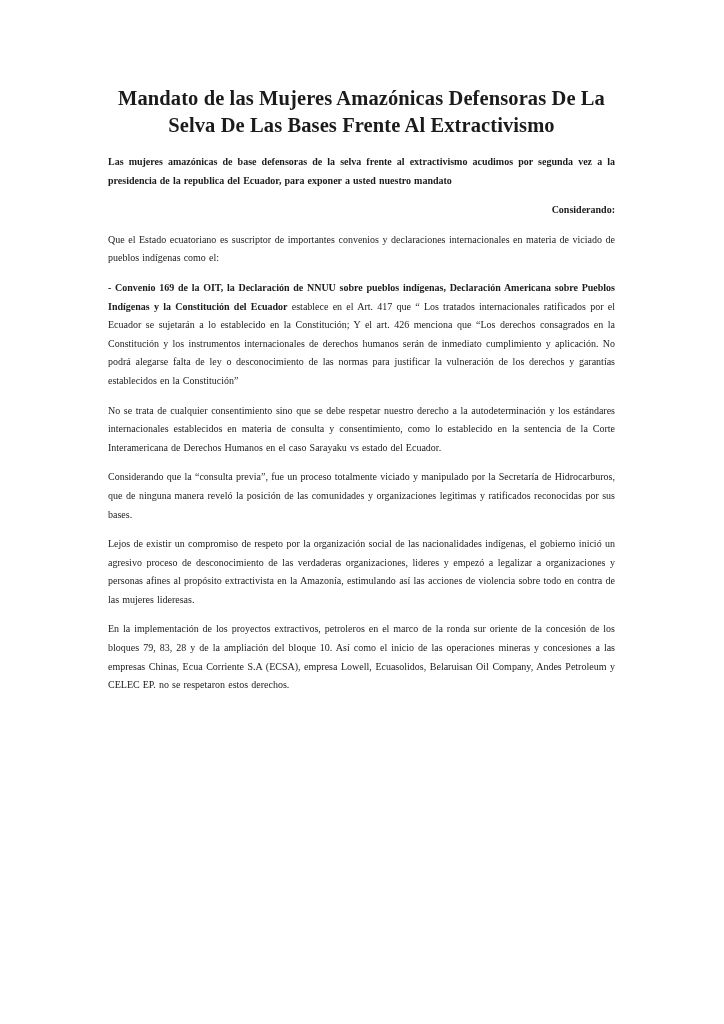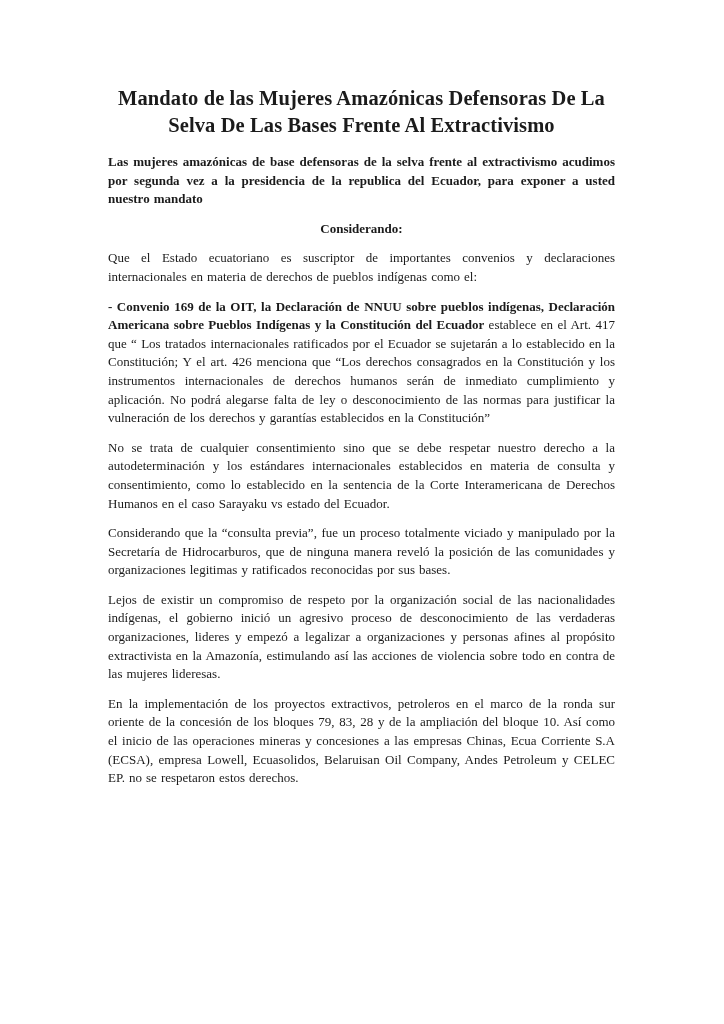"Las mujeres amazónicas de base" .para { font-size: 13px -> 10px }
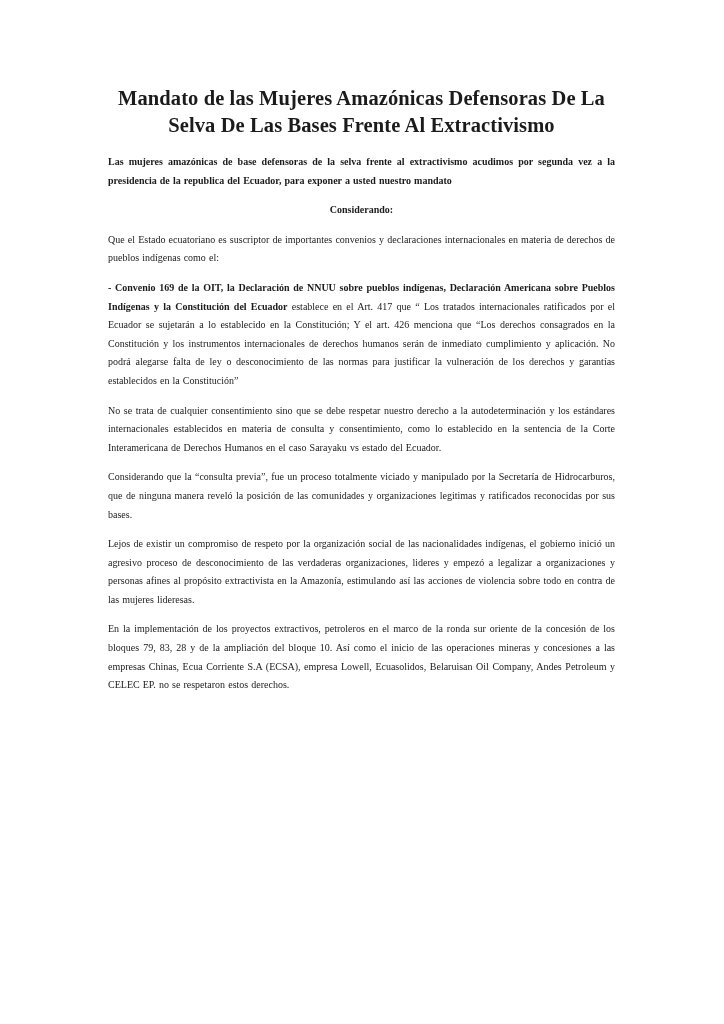"Considerando:" .heading { text-align: center -> right }
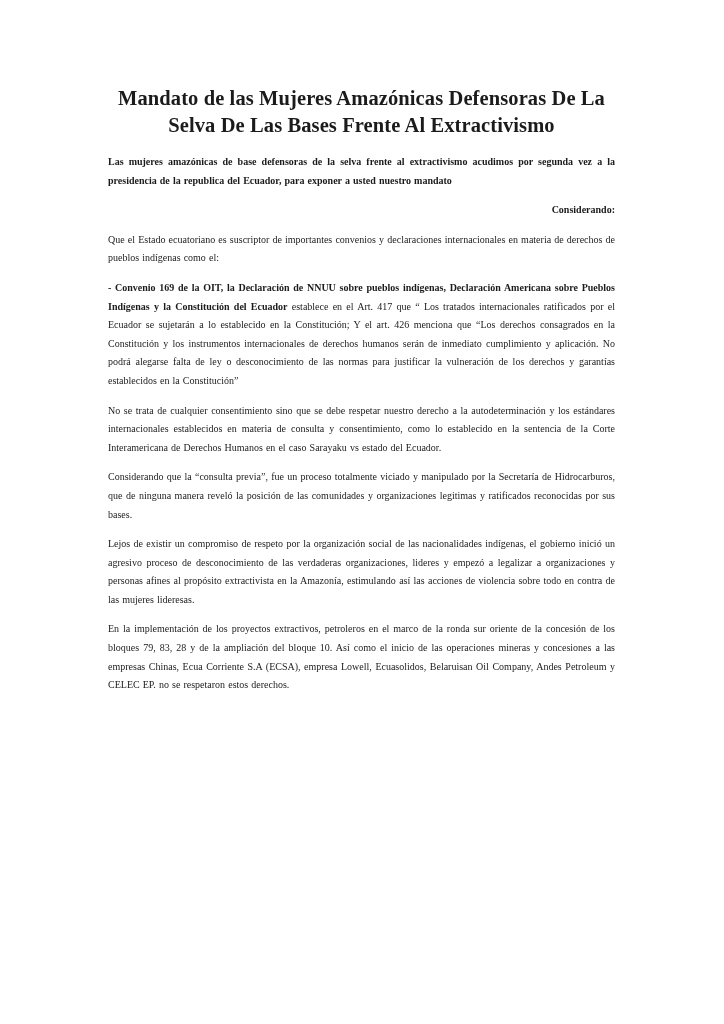"Que el Estado ecuatoriano es" p.para { text: derechos -> viciado }
